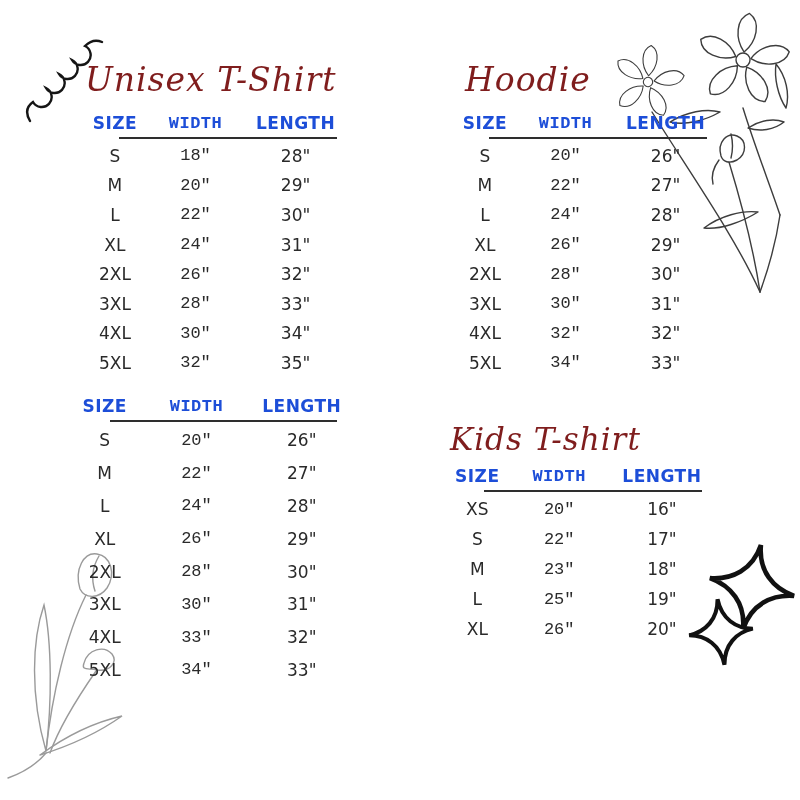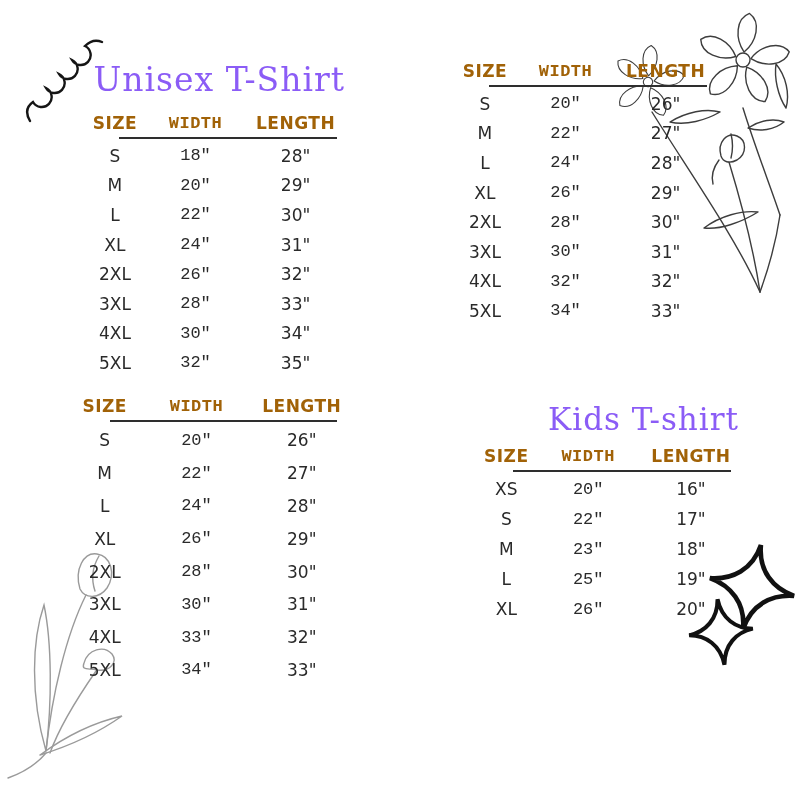"Unisex T-Shirt" .title { color: #8b5cf6 -> #7f1d1d; font-style: none -> italic; text-align: right -> left }
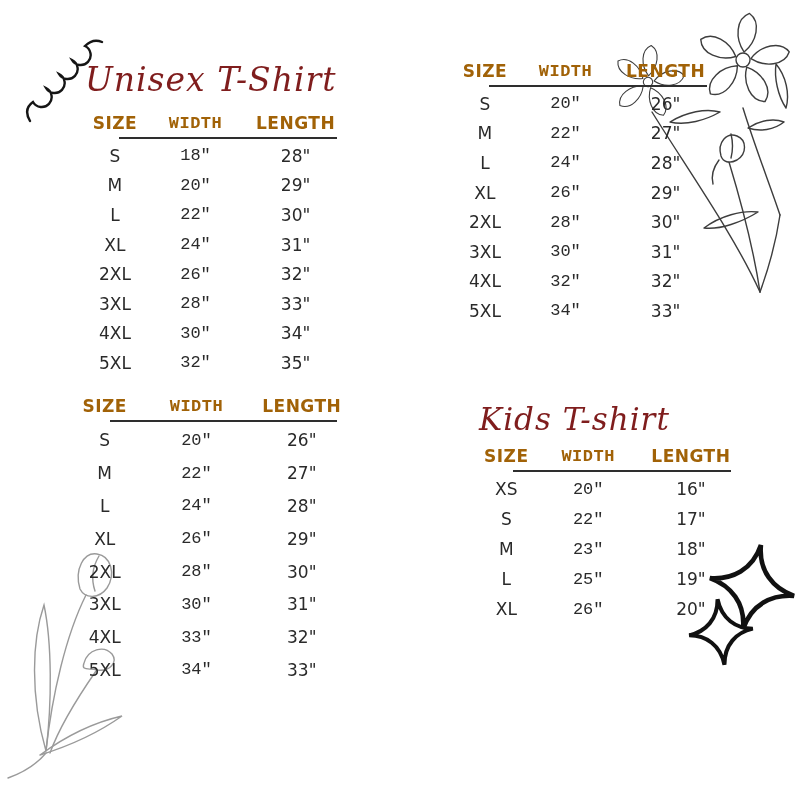"Hoodie" h2.title { html: none -> <h2>Hoodie</h2> }
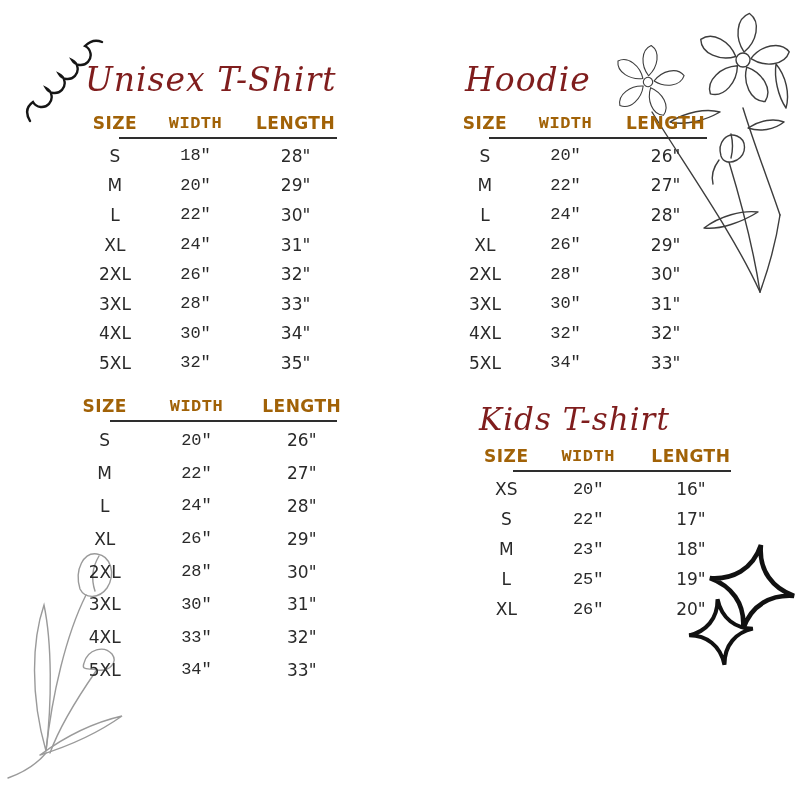"SIZE" .thead { color: #a16207 -> #1d4ed8 }
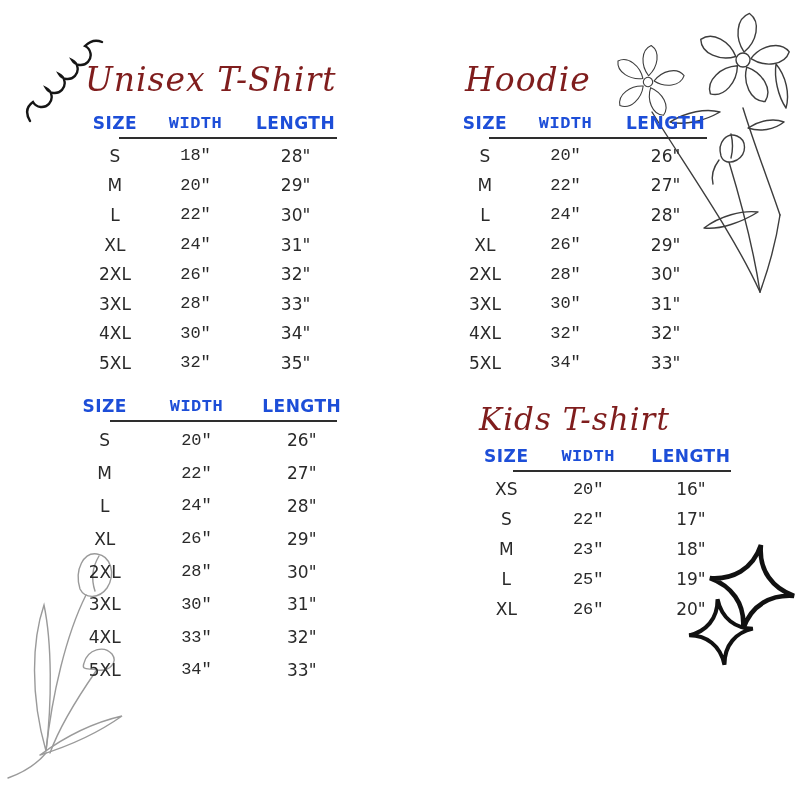"Kids T-shirt" section.sect { margin-left: 29px -> none; top: 400px -> 420px }
